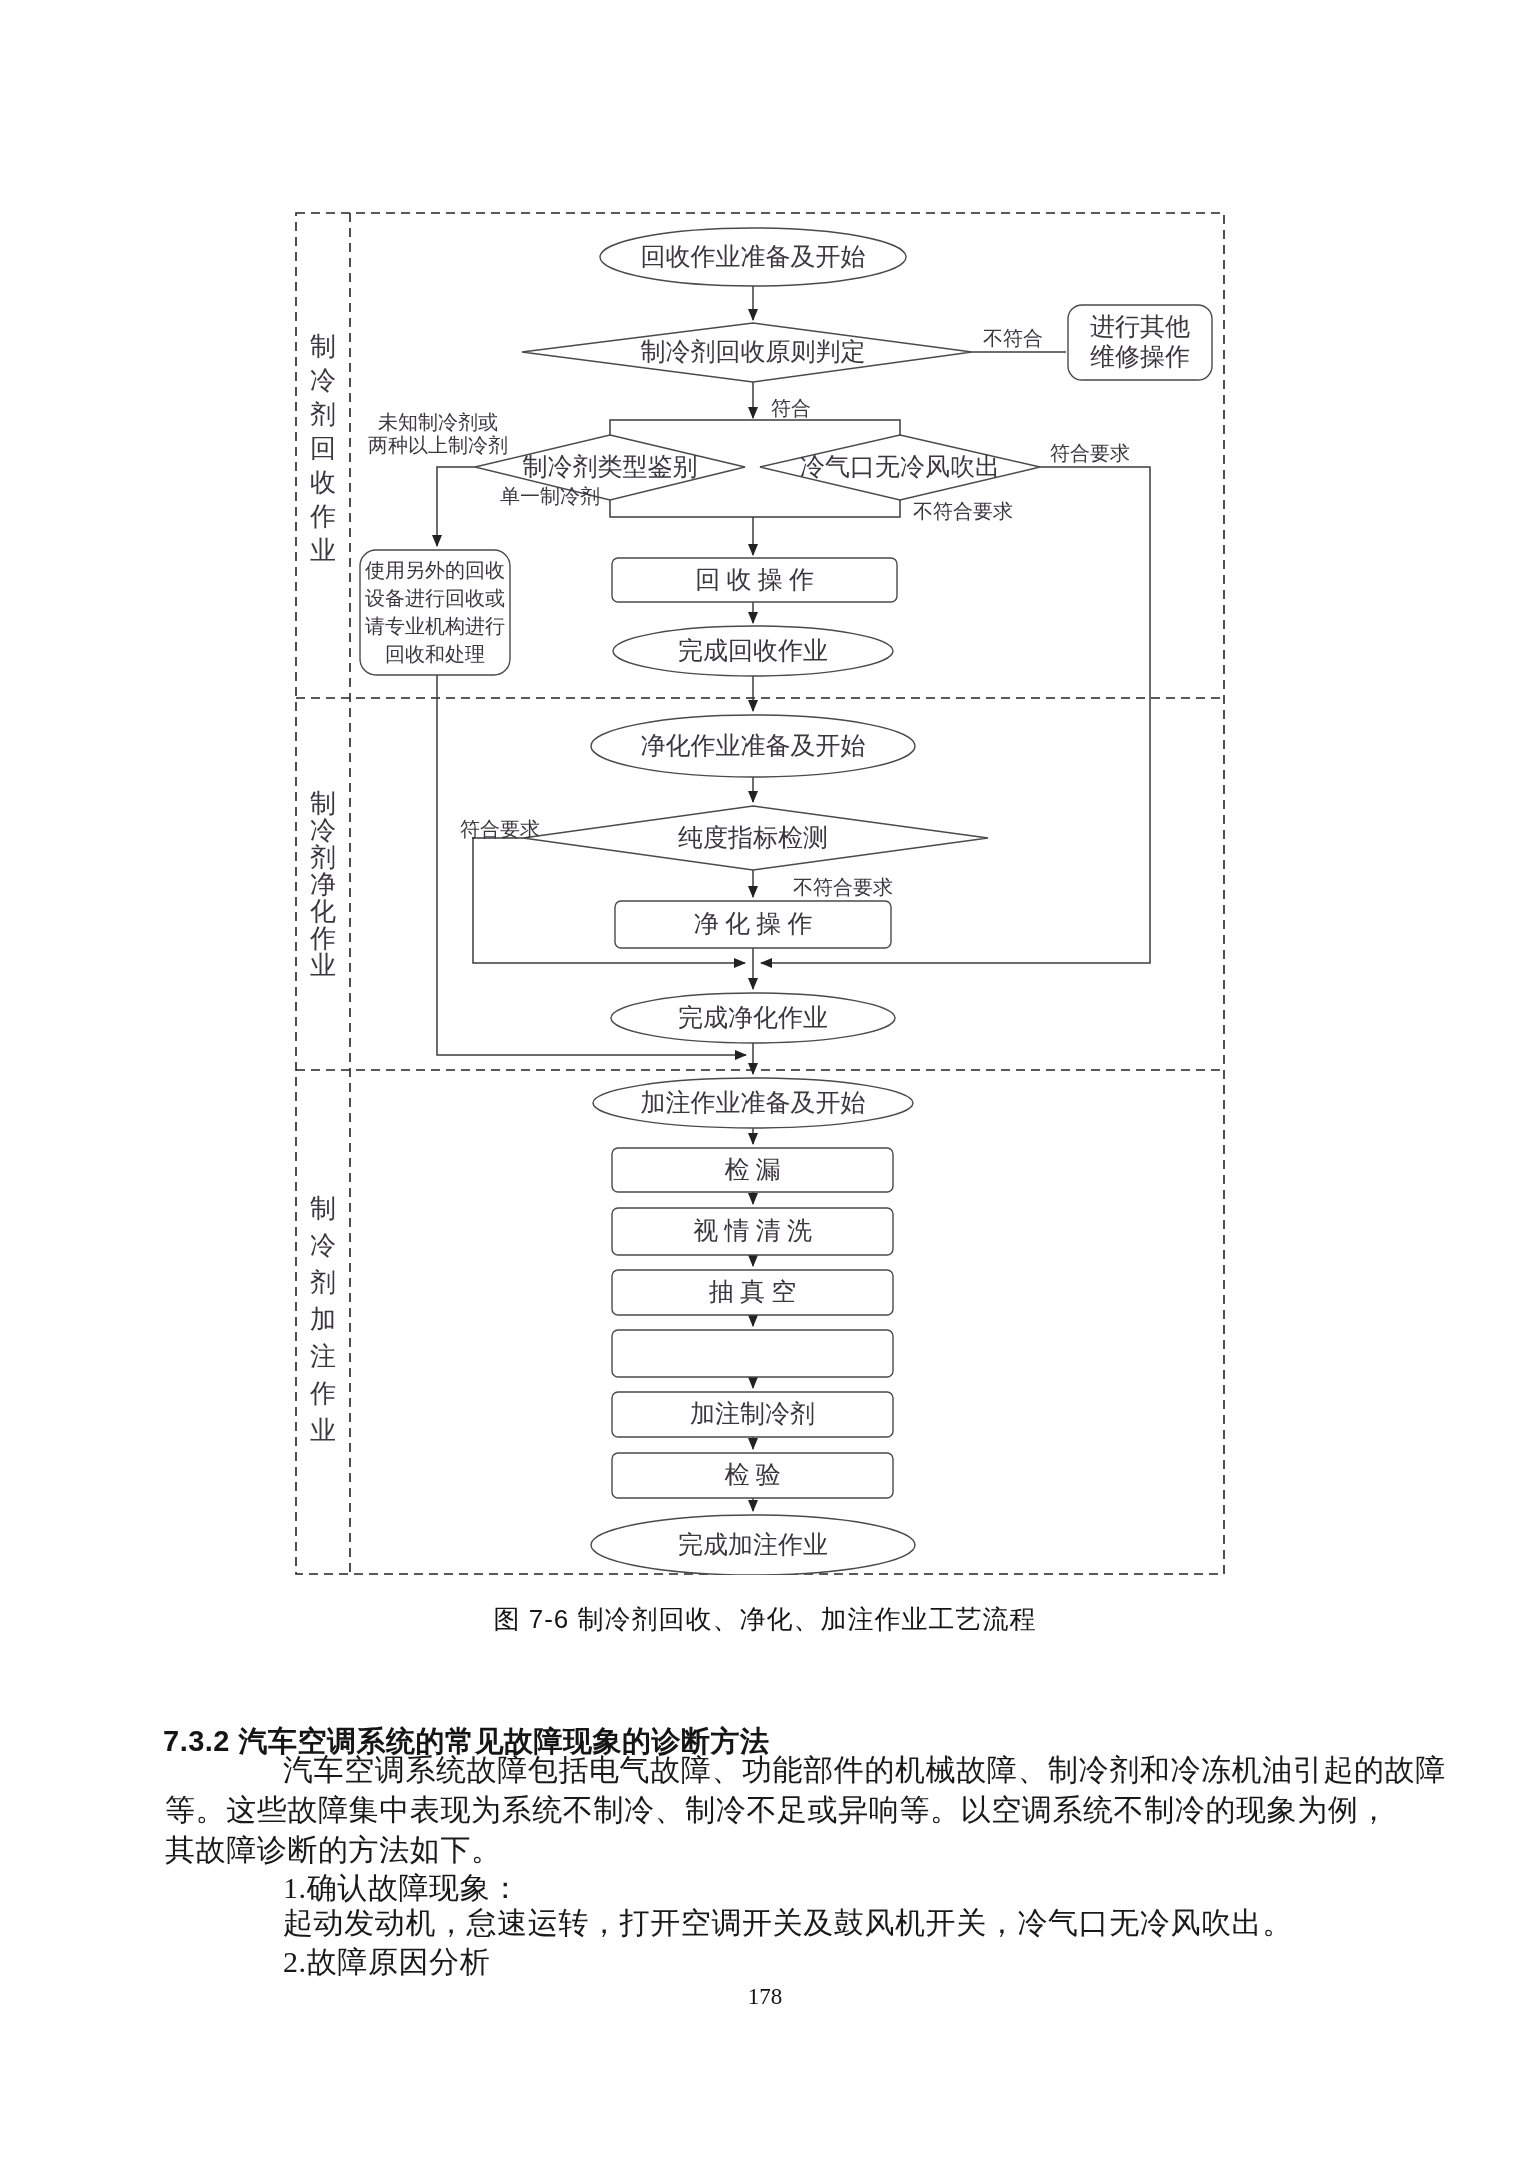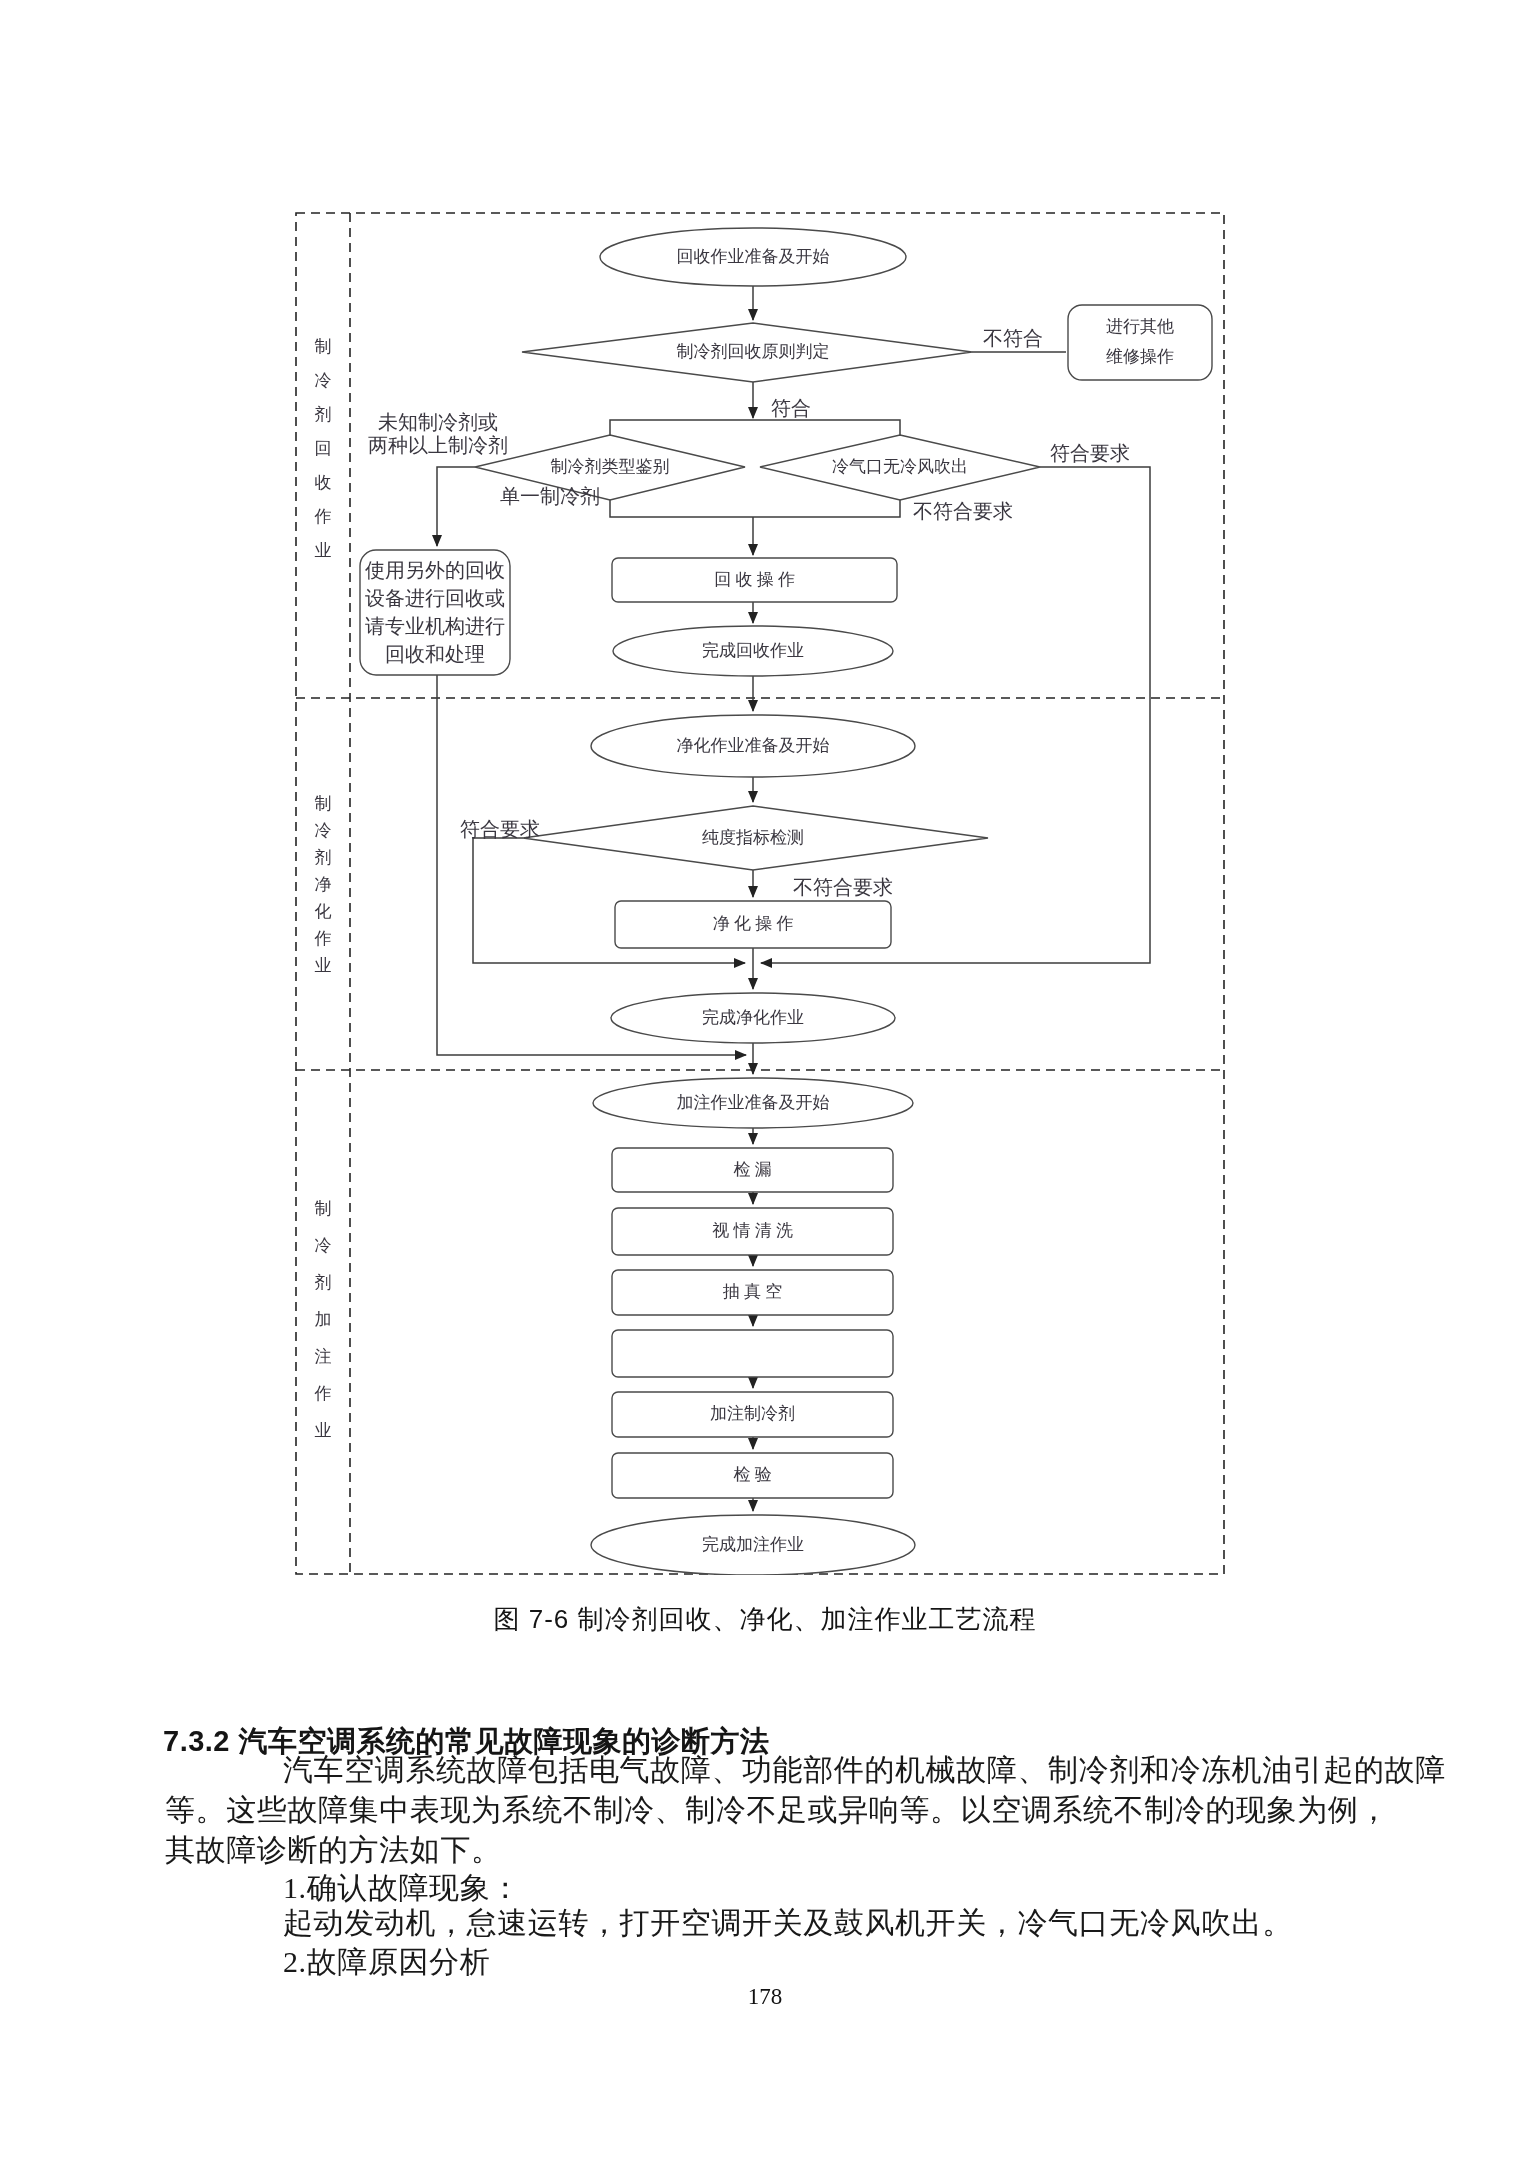"回收作业准备及开始" .fc-label { font-size: 17px -> 25px }
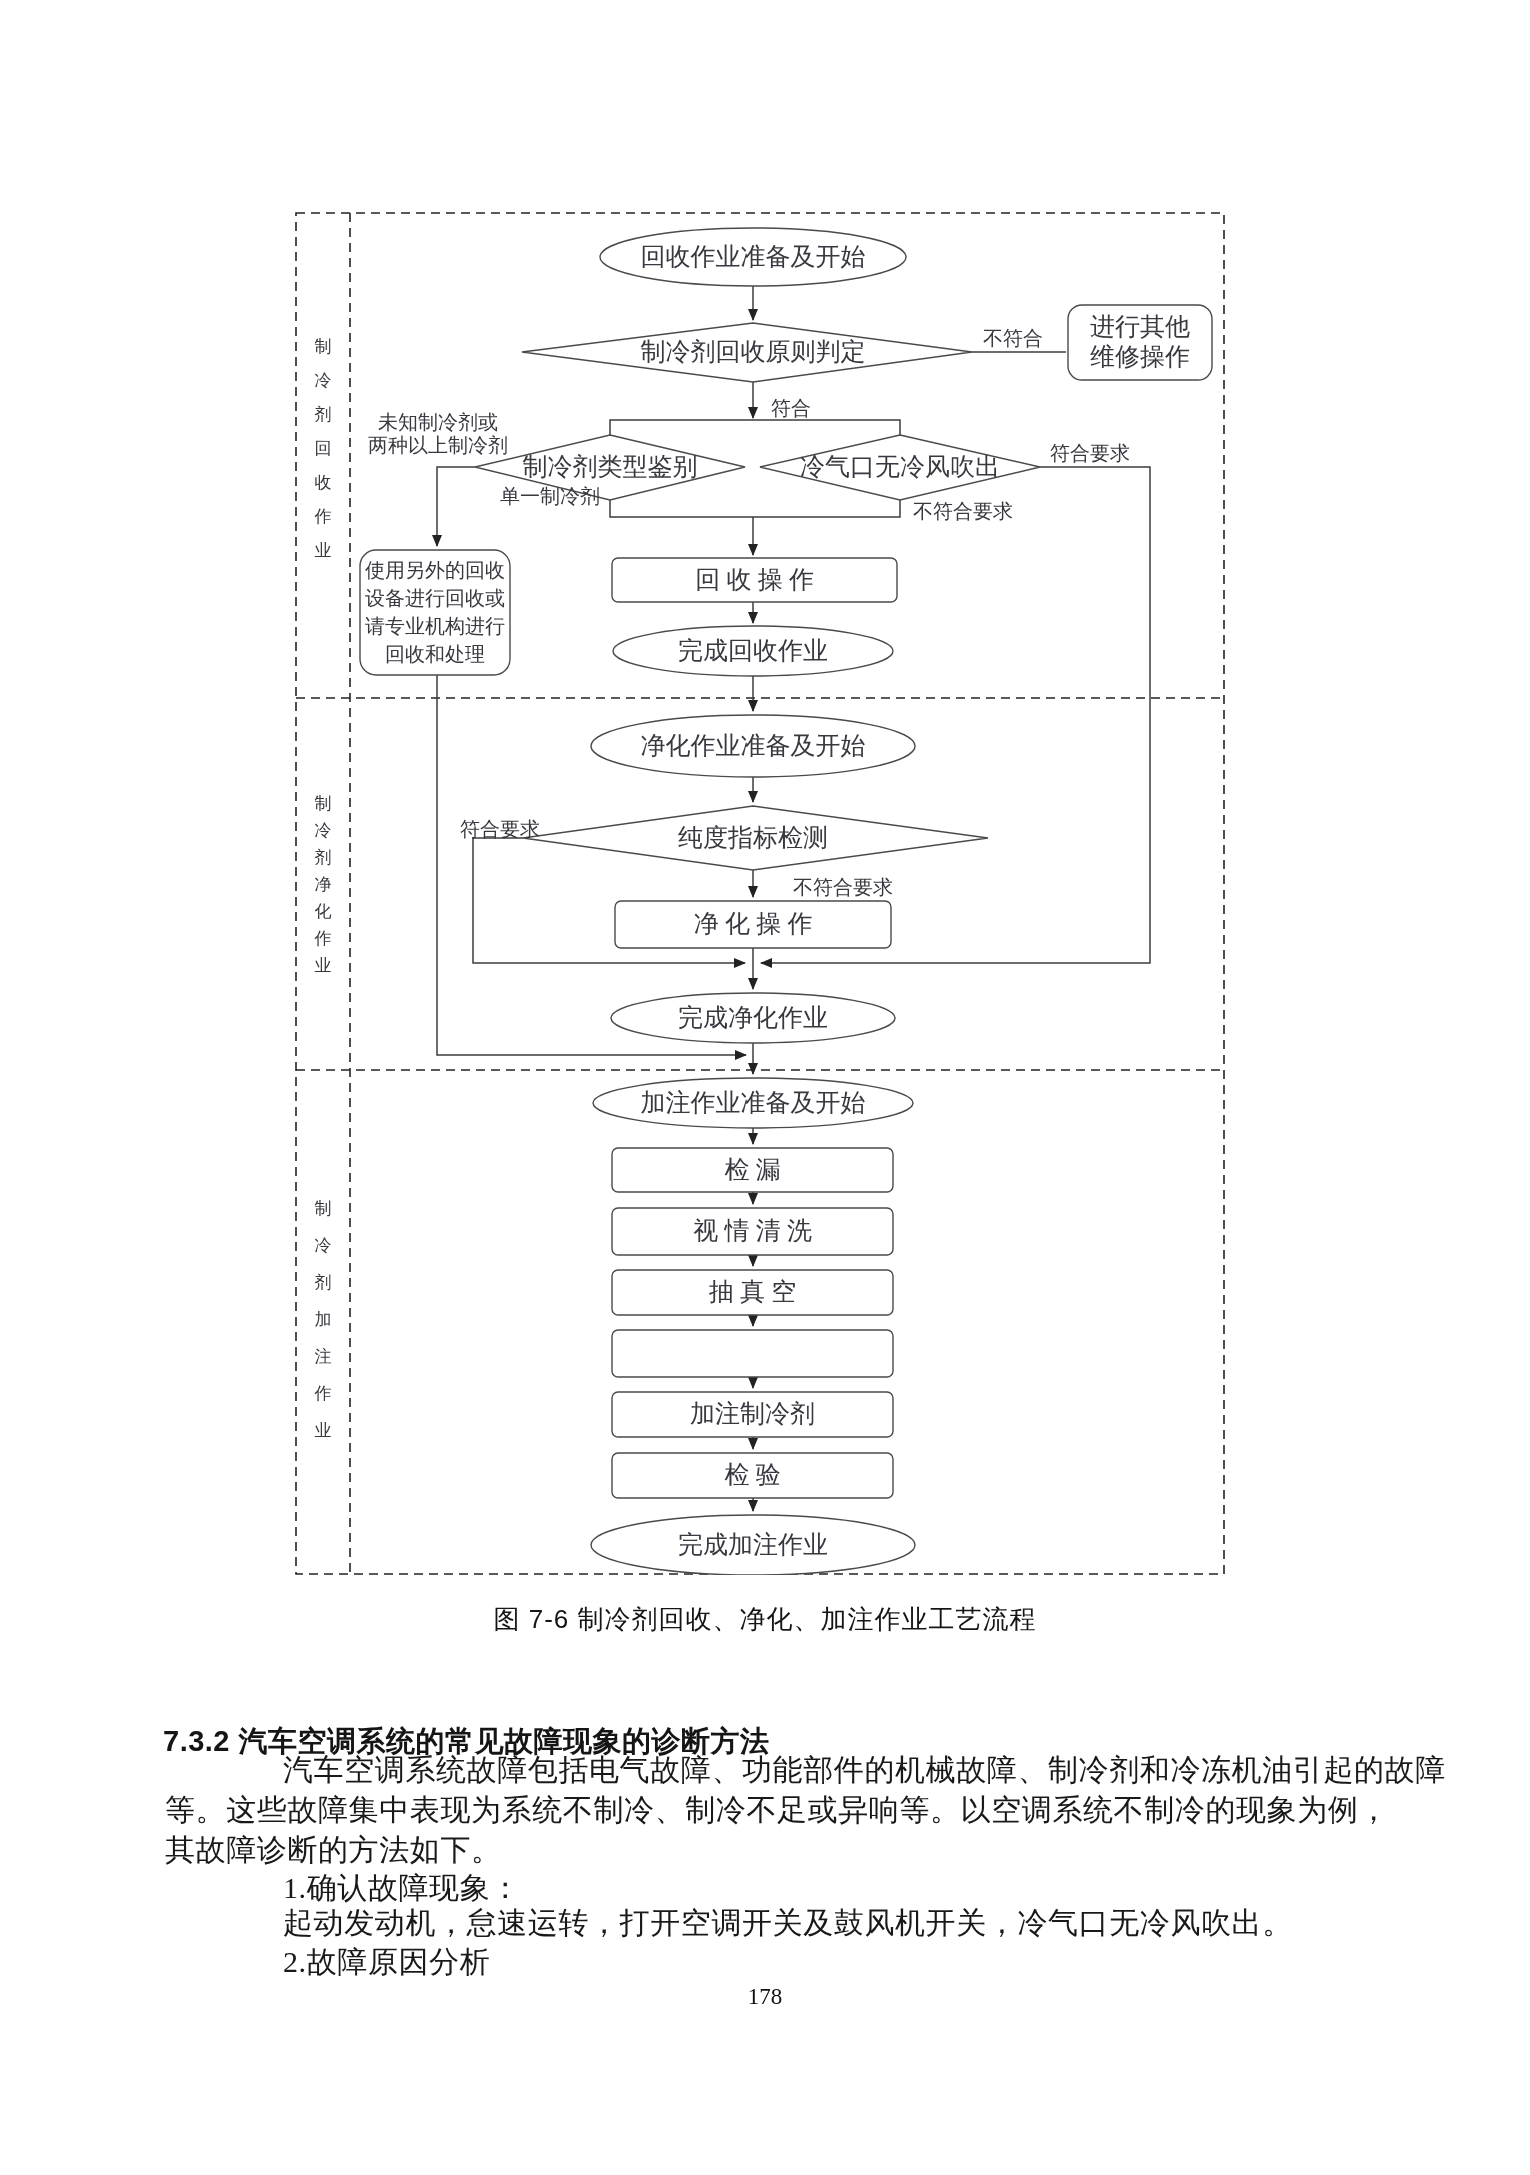"制冷剂回收作业" .side-label { font-size: 17px -> 26px }
